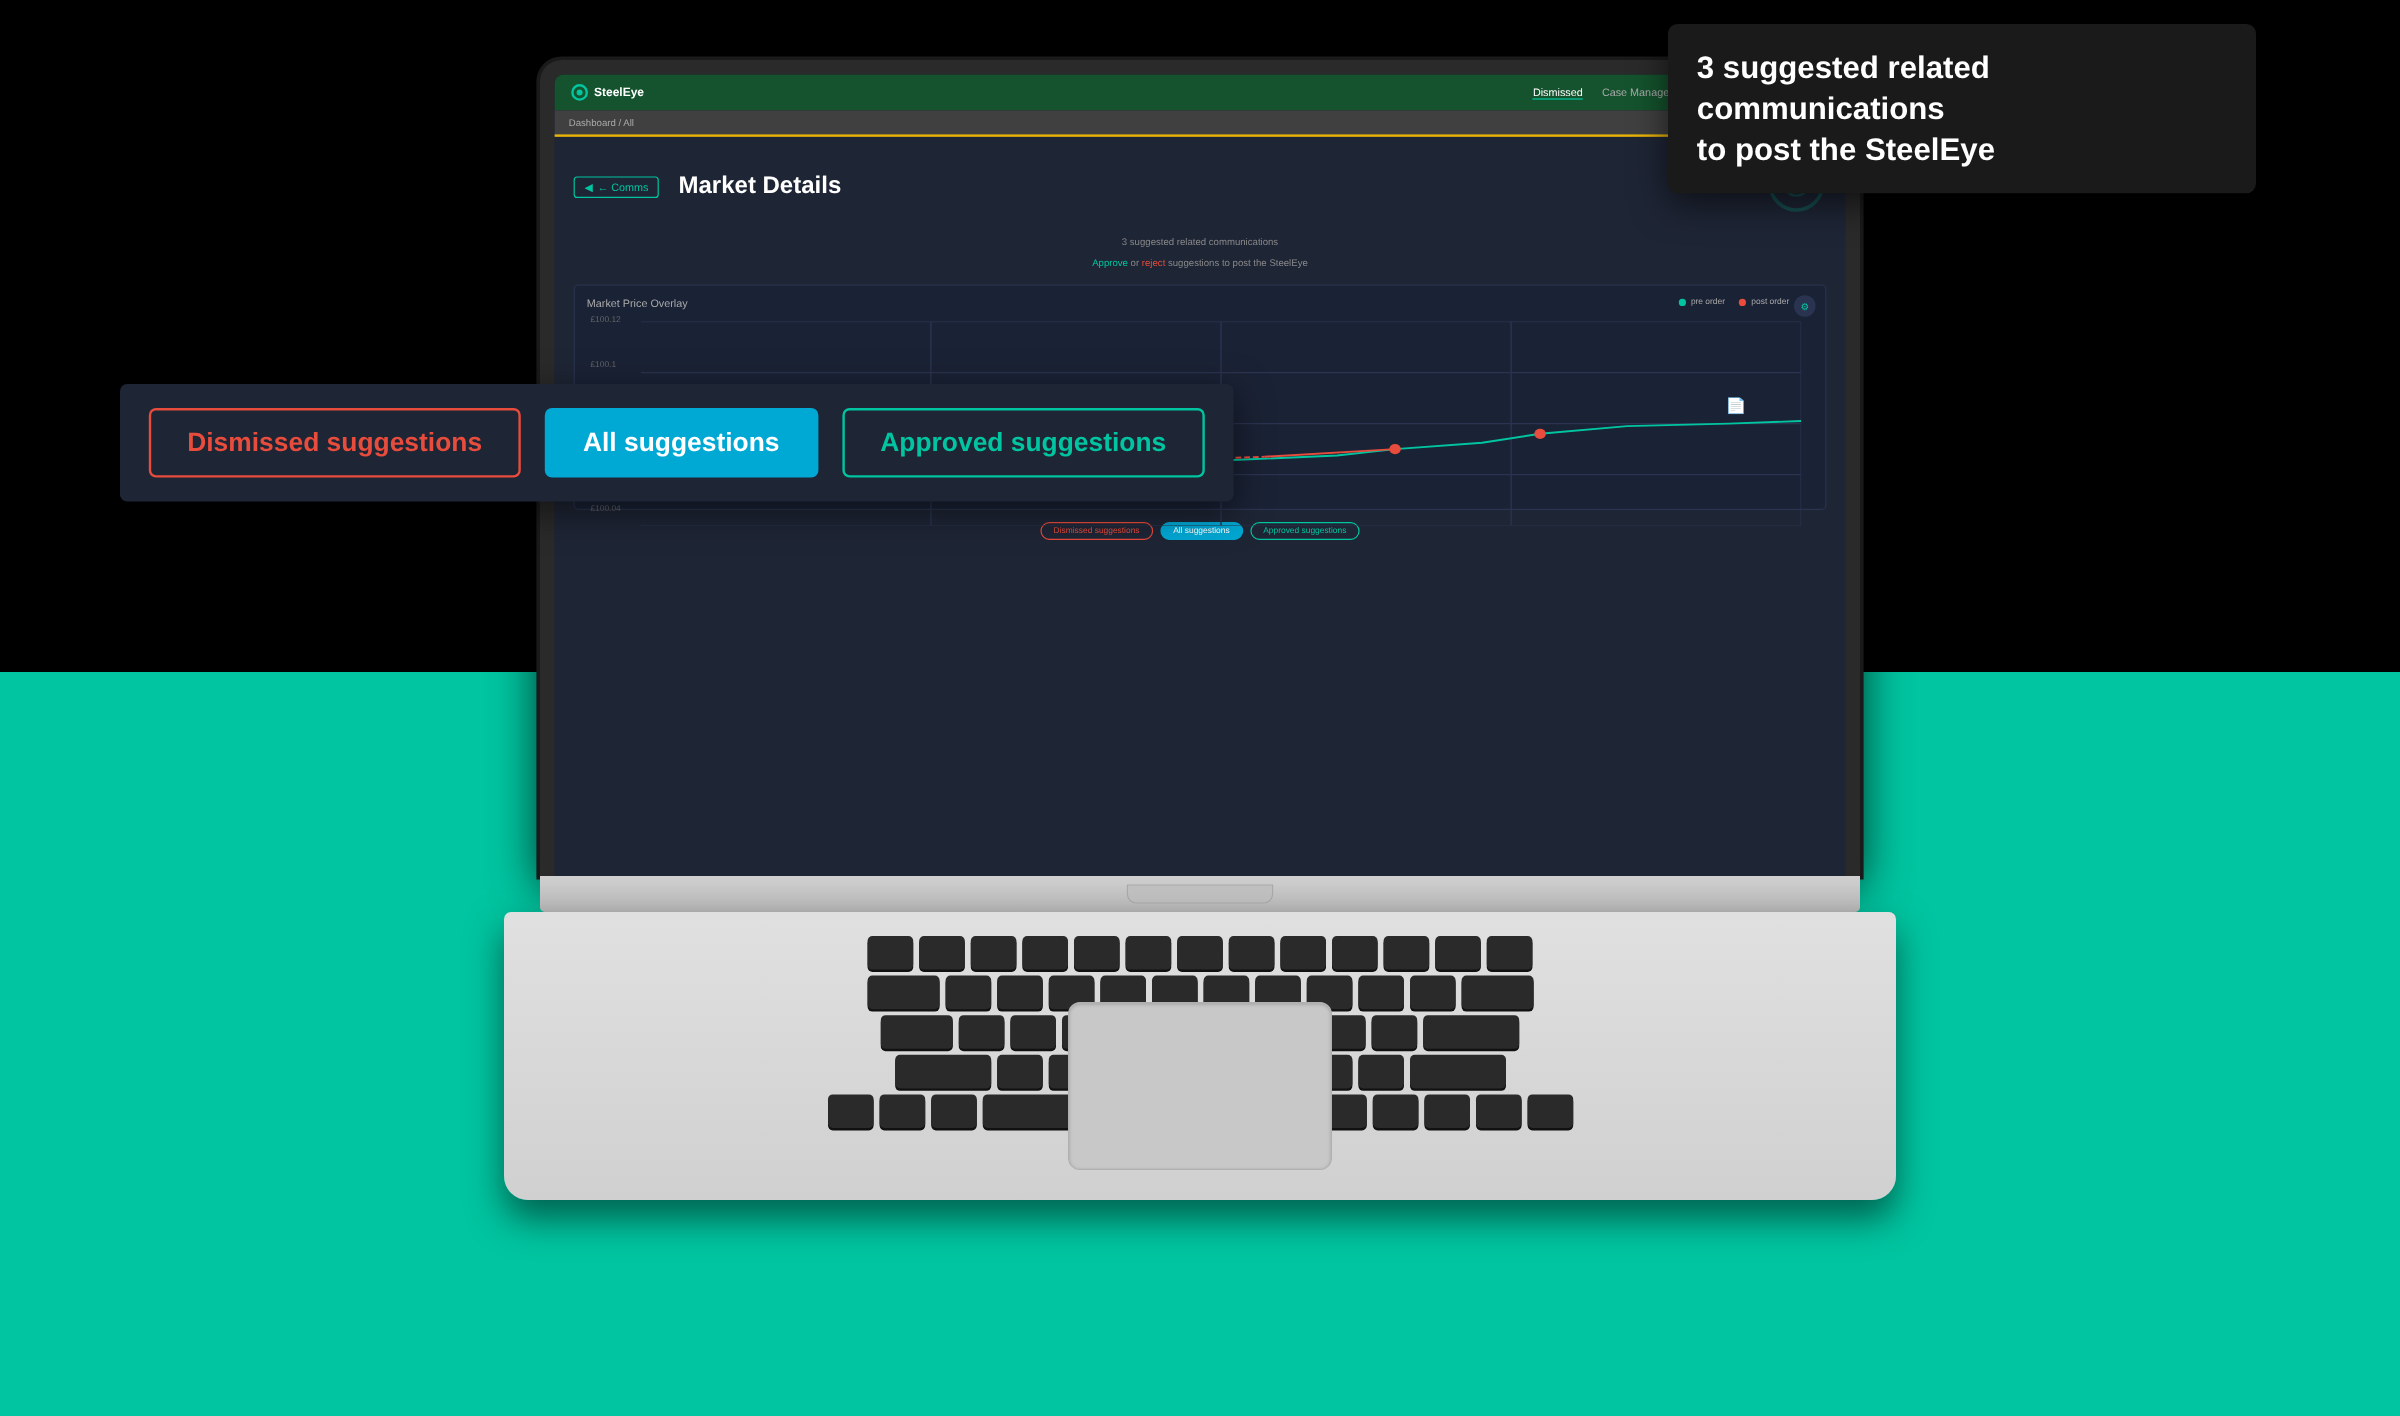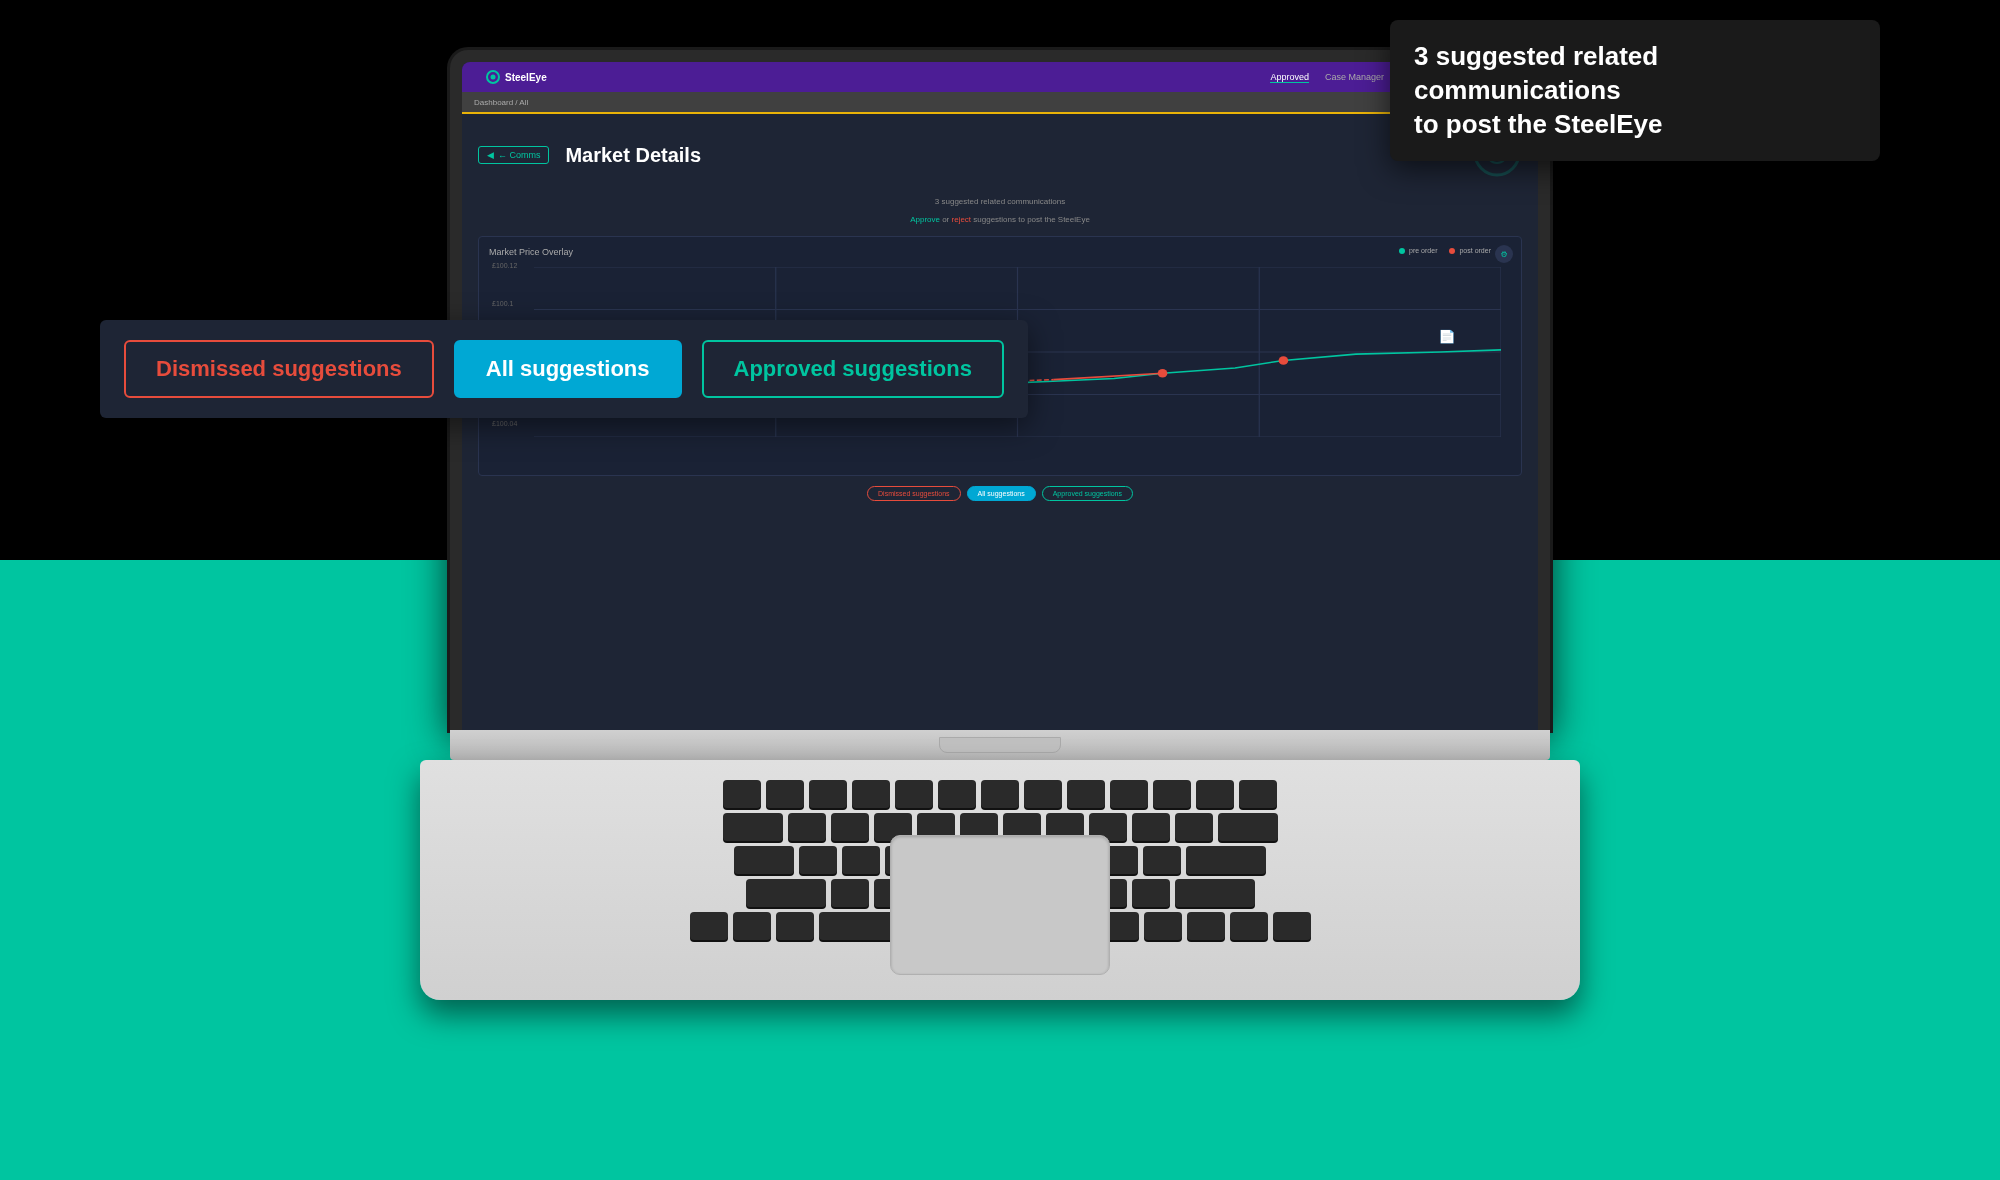"SteelEye" .app-navbar { background: #4c1d95 -> #14532d; padding: 0 24px -> 0 14px }
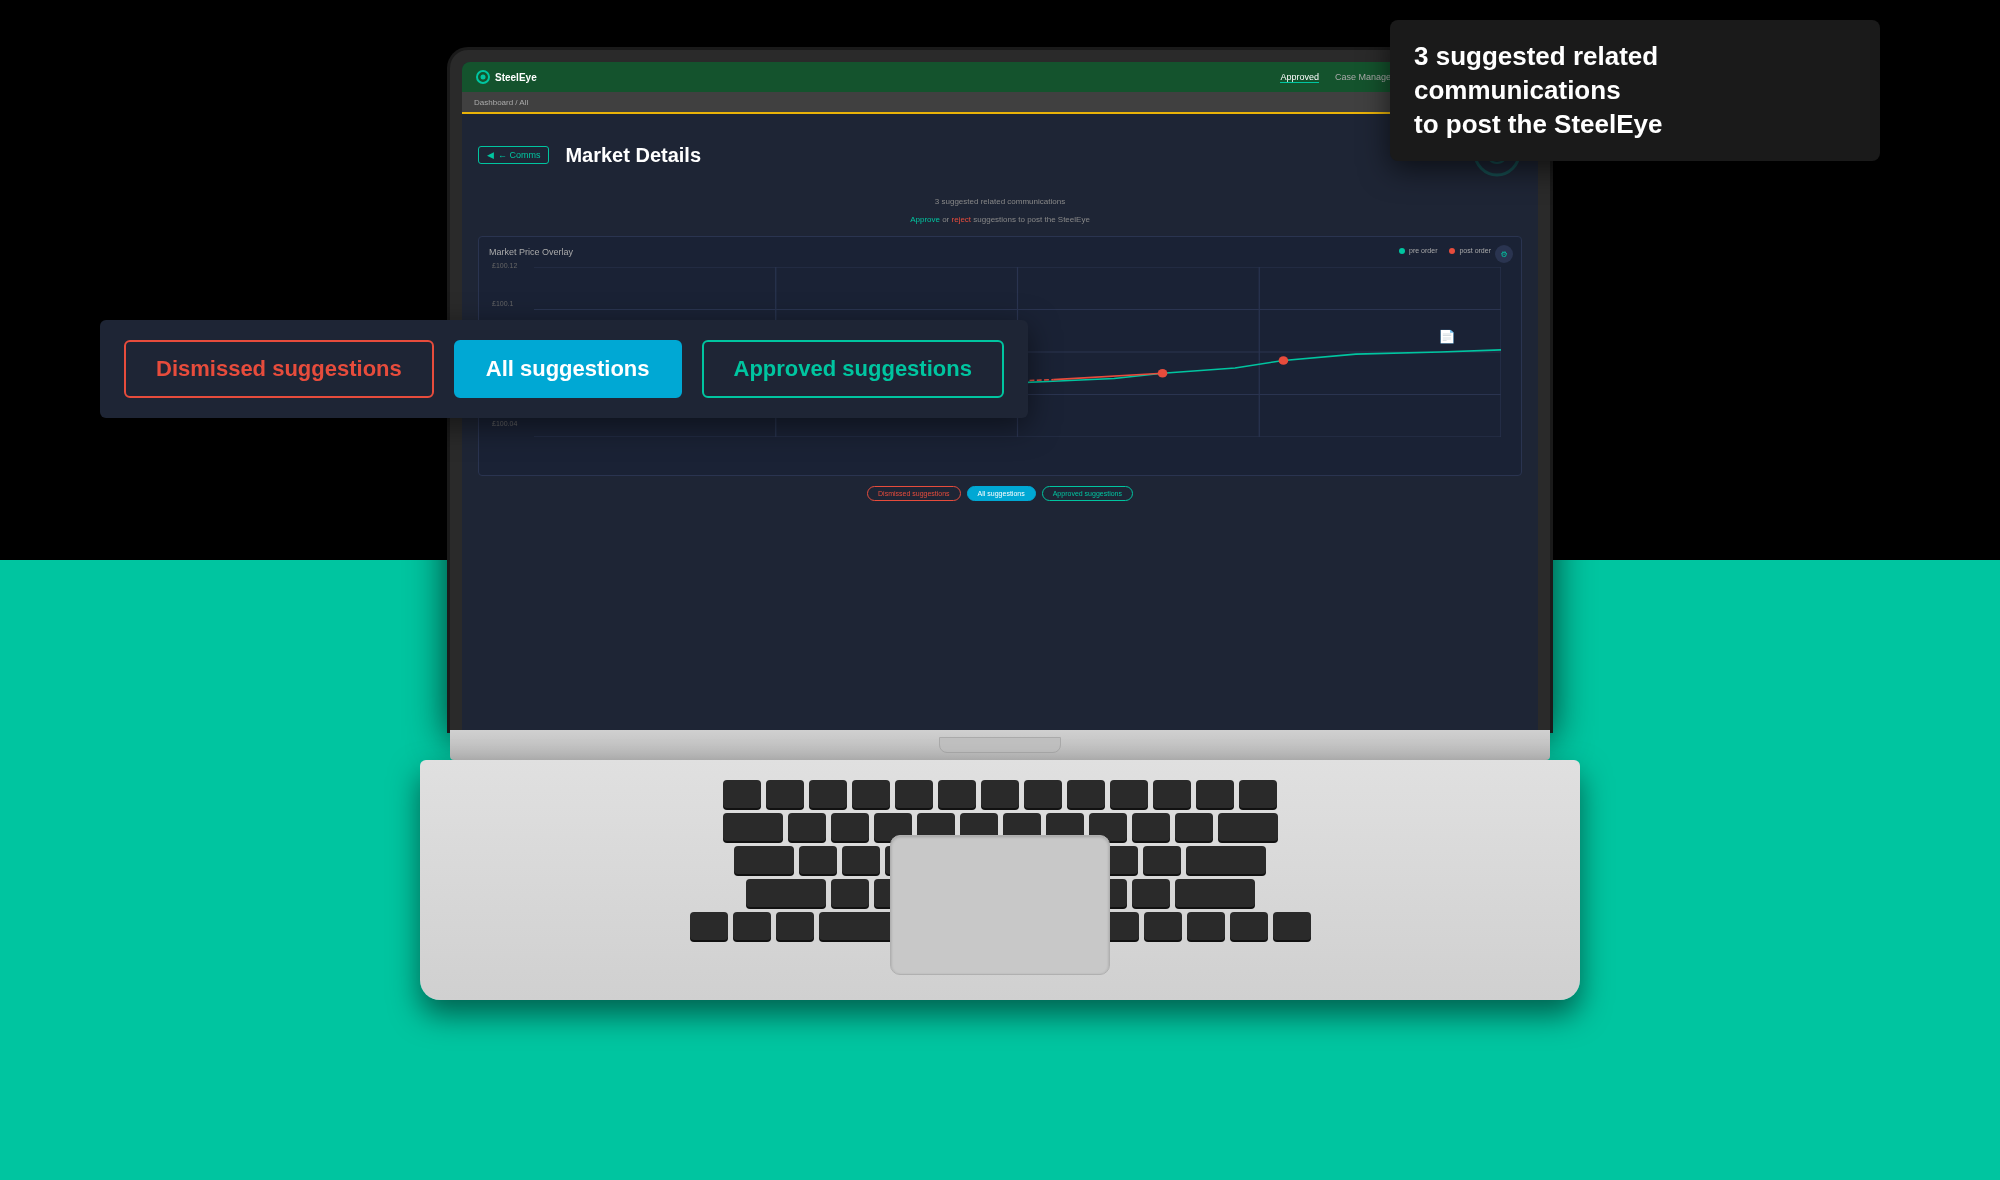"Approved" span.nav-link { text: Approved -> Dismissed }
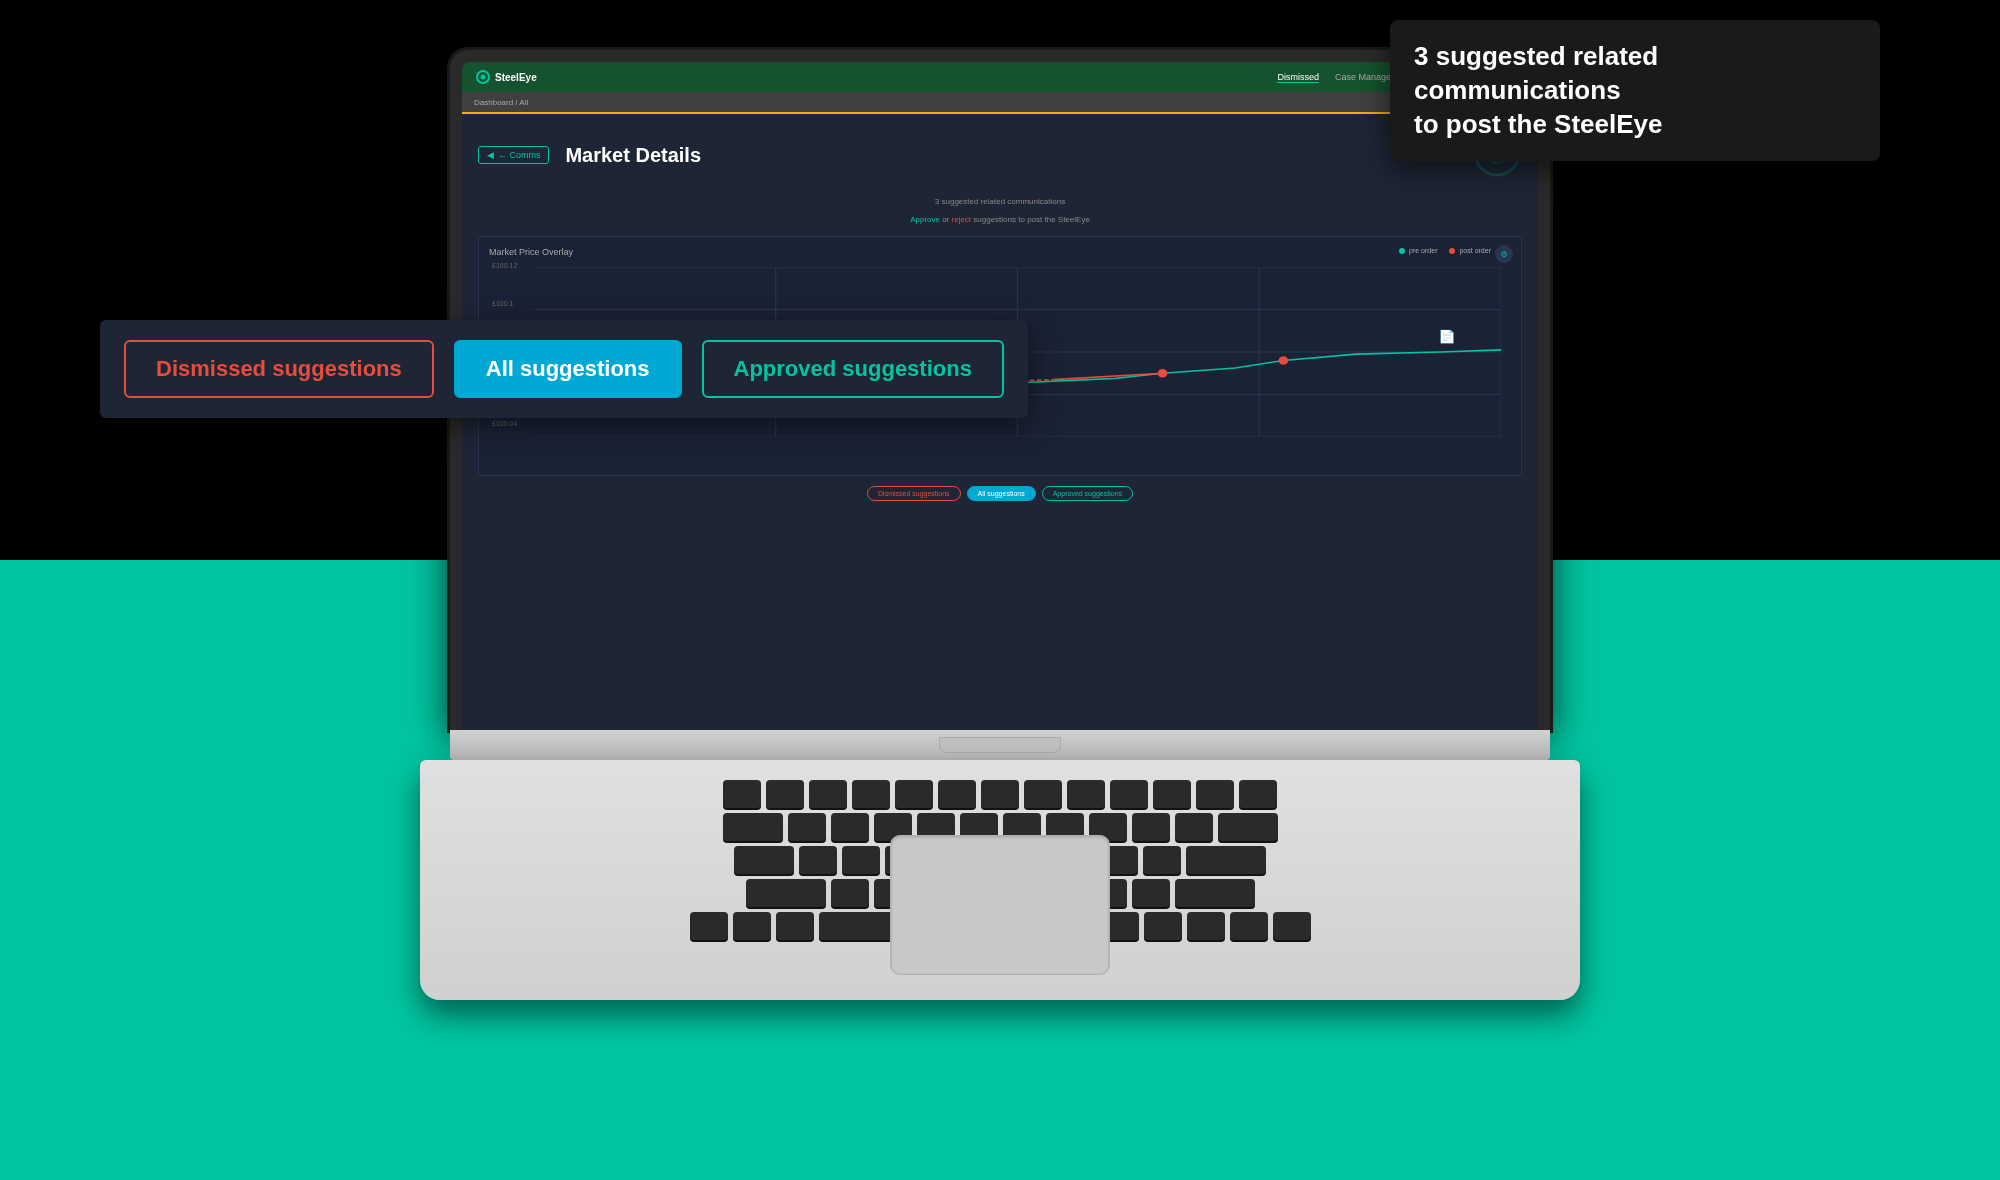"Market Price Overlay" .chart-container { height: 240px -> 188px }
